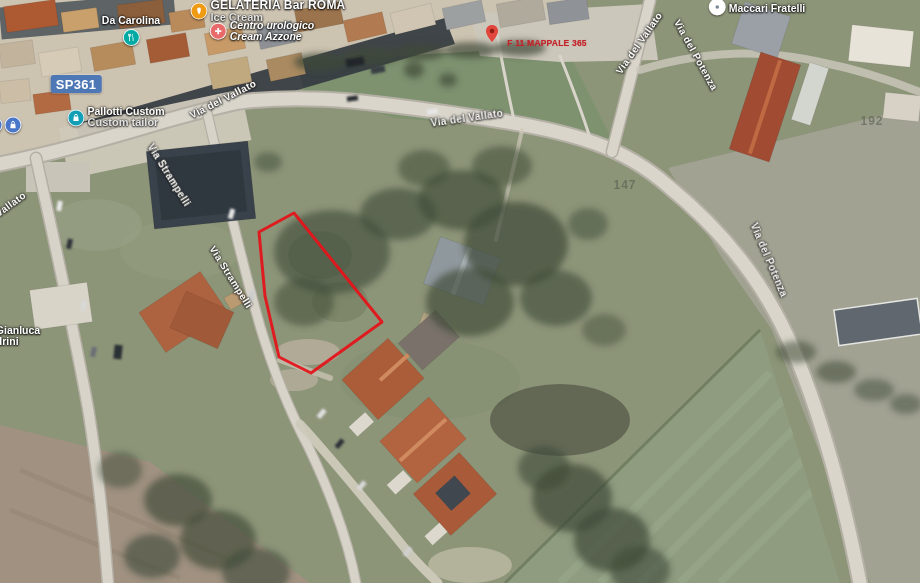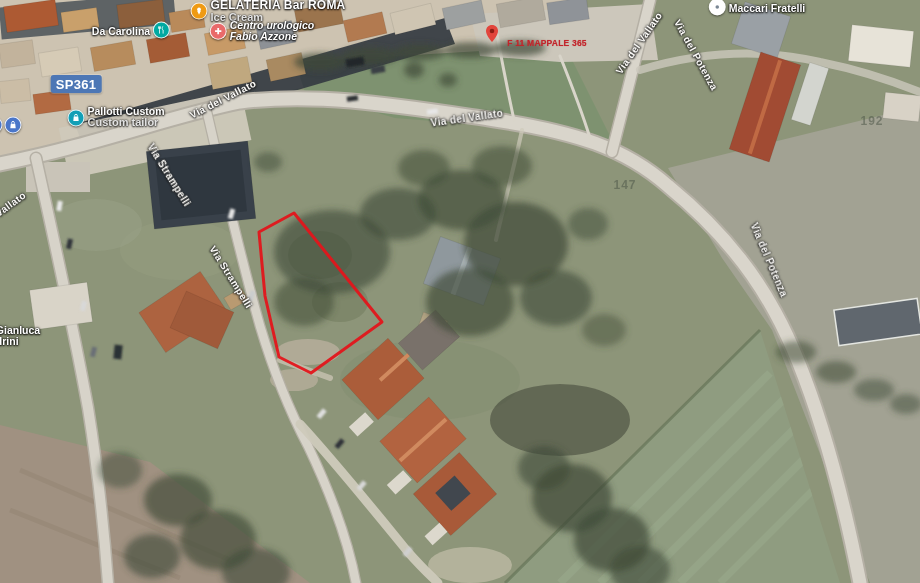"Da Carolina" div.lbl { flex-direction: none -> column }
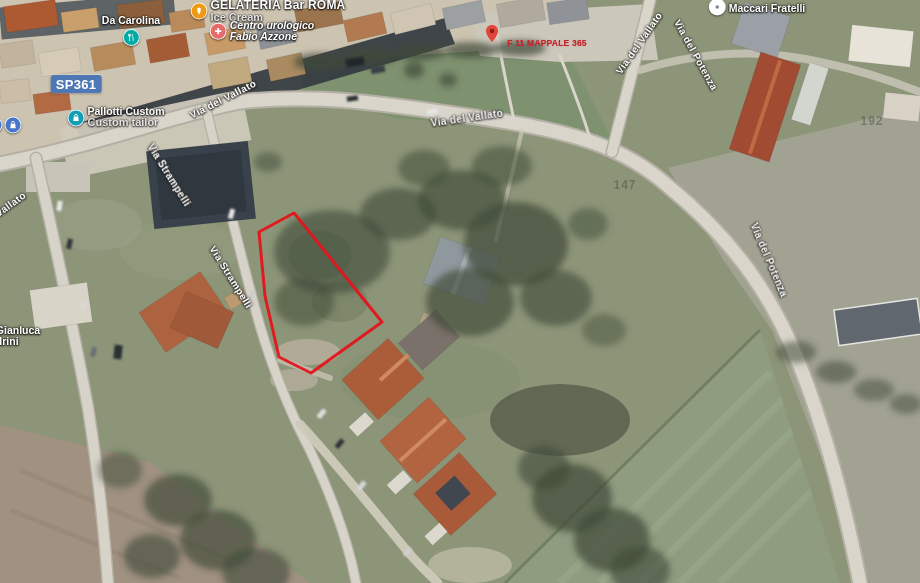"Fabio Azzone" span.poi-name { text: Fabio -> Cream }
